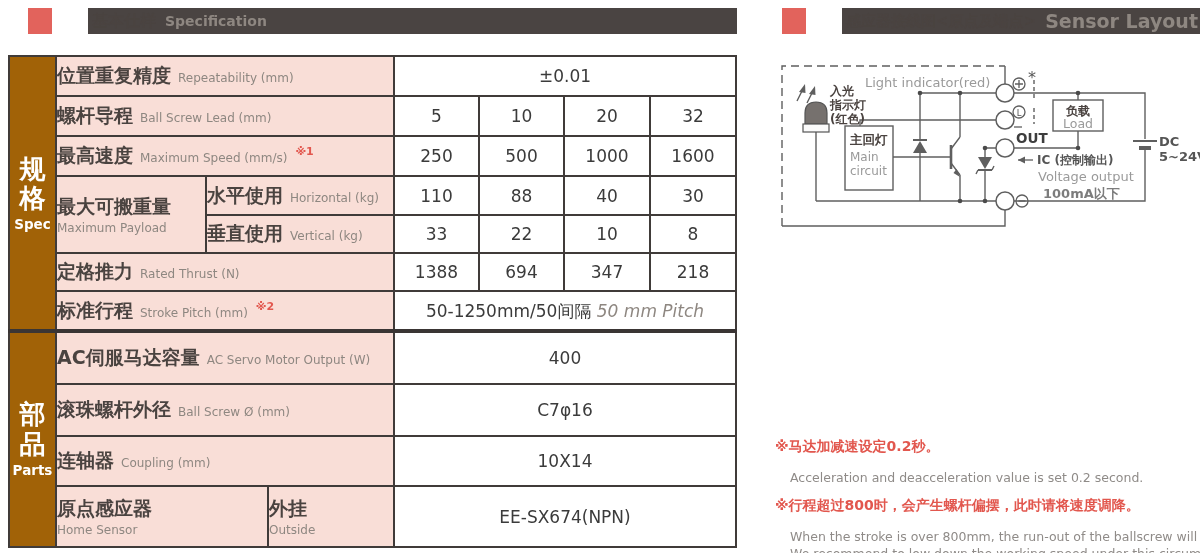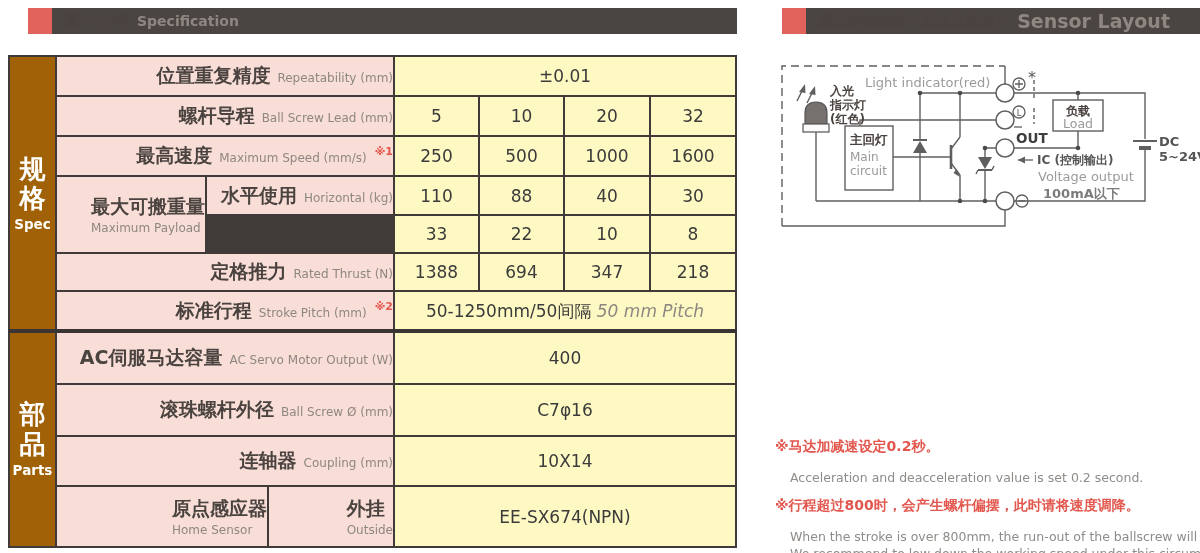"Specification" .hdr .bar { margin-left: none -> 36px; padding-left: 12px -> 4px }
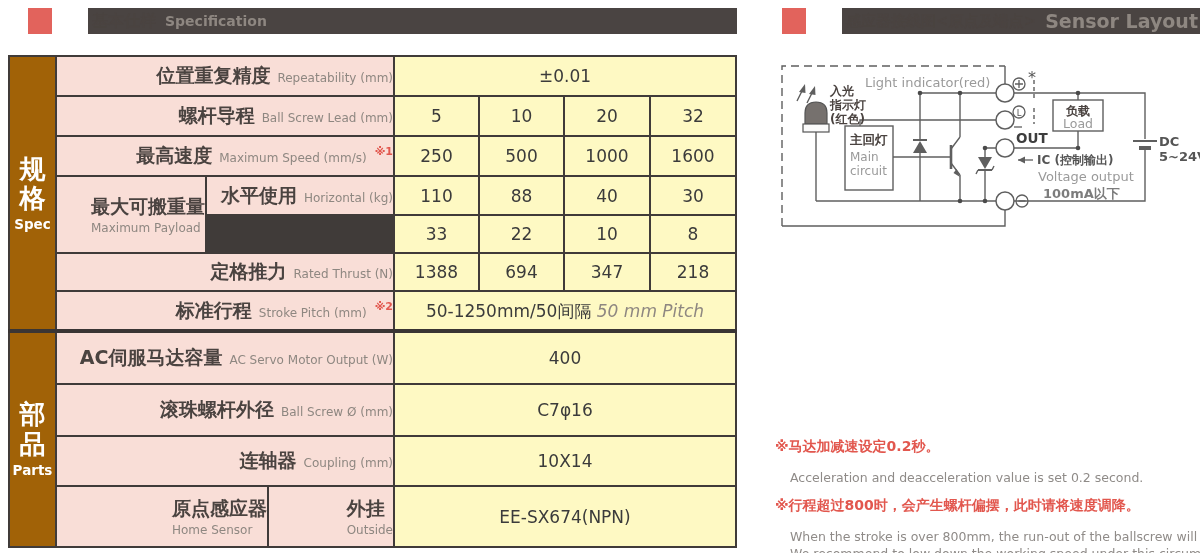"位置重复精度" .label-cell { justify-content: flex-end -> flex-start; padding-left: 13px -> none }
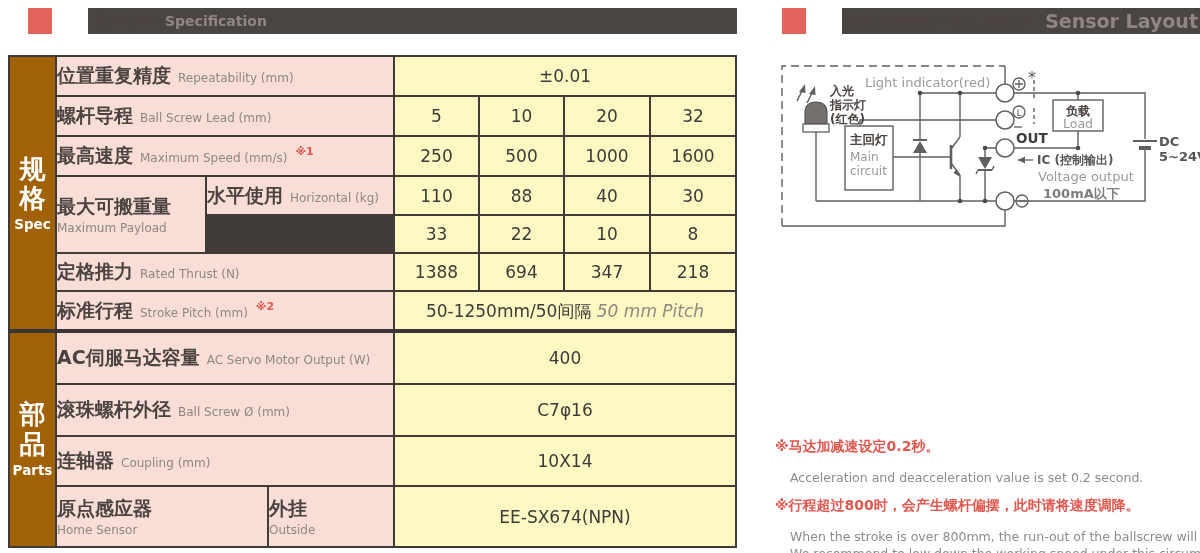"±0.01" .cell { background: #fef9c3 -> #ffffff }
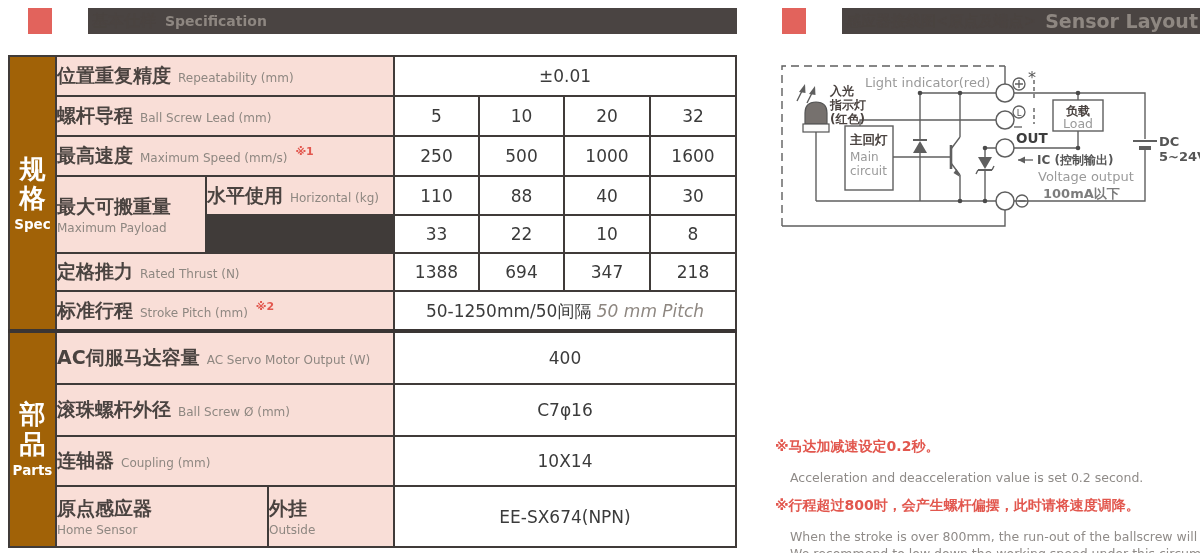"垂直使用" div.cell { html: none -> <div> <div> <span>垂直使用</span> <span>Vertical (kg)</span> </div> </div> }
